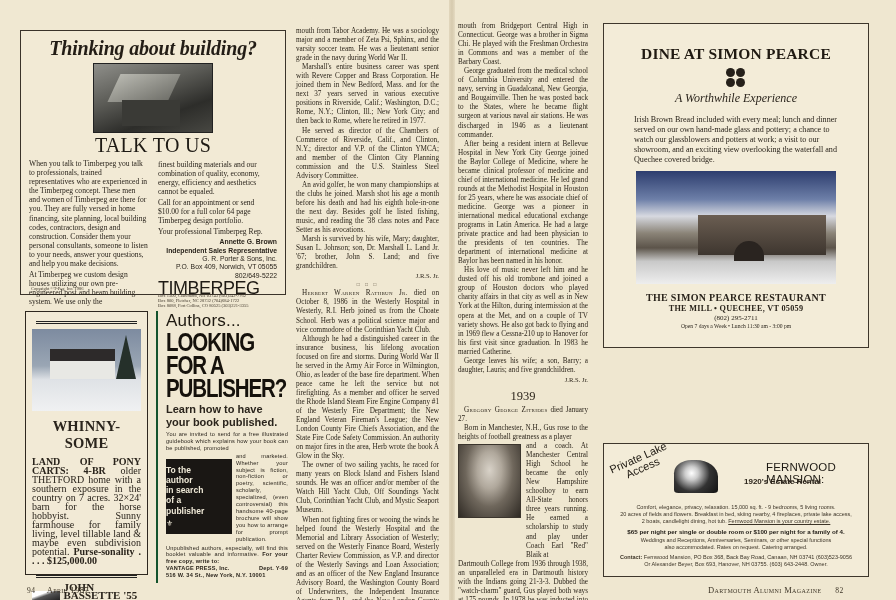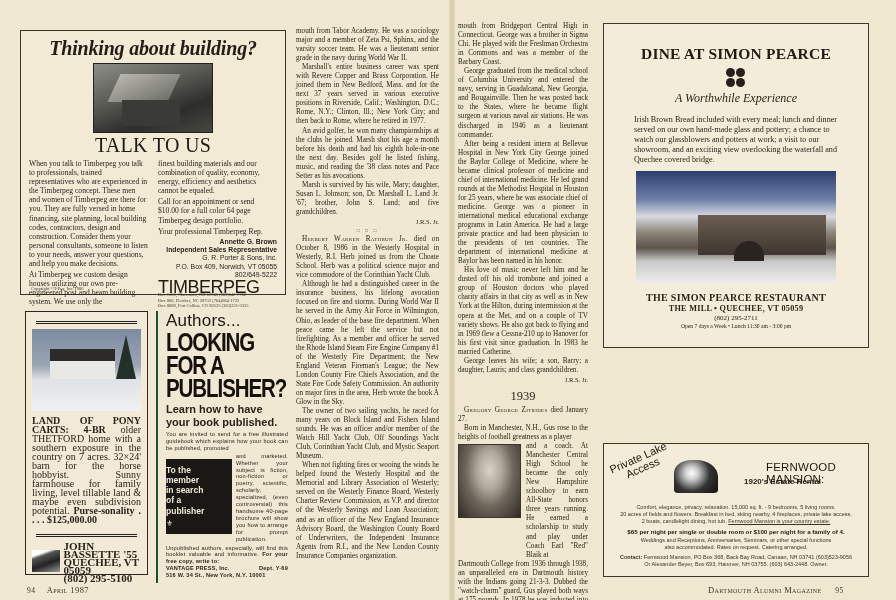"He served as director of" p { html: none -> <p>He served as director of the Chambers of Commerce of Riverside, Calif., and Clinton, N.Y.; director and V.P. of the Clinton YMCA; and member of the Clinton City Planning commission and the U.S. Stainless Steel Advisory Committee.</p> }
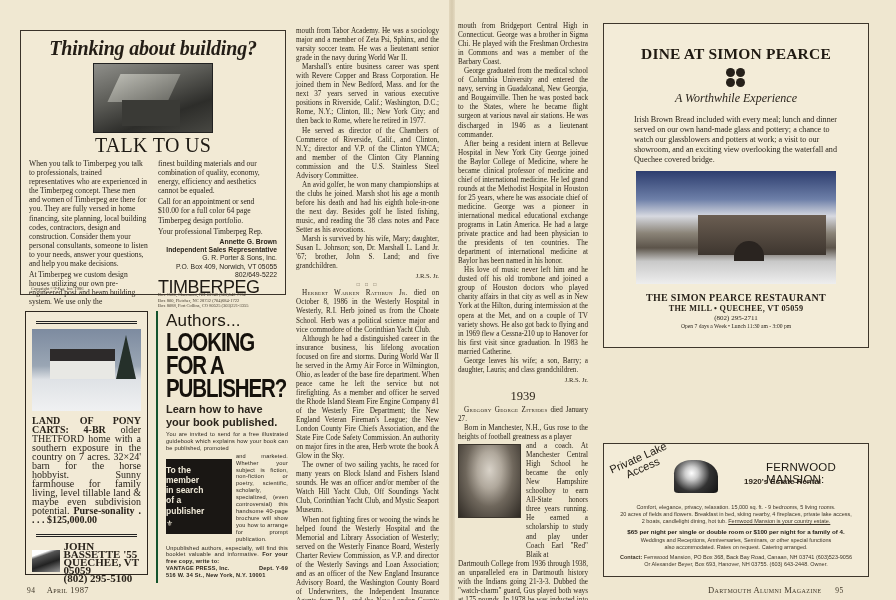"When you talk to Timberpeg" .timberpeg .cols { align-items: none -> flex-end }
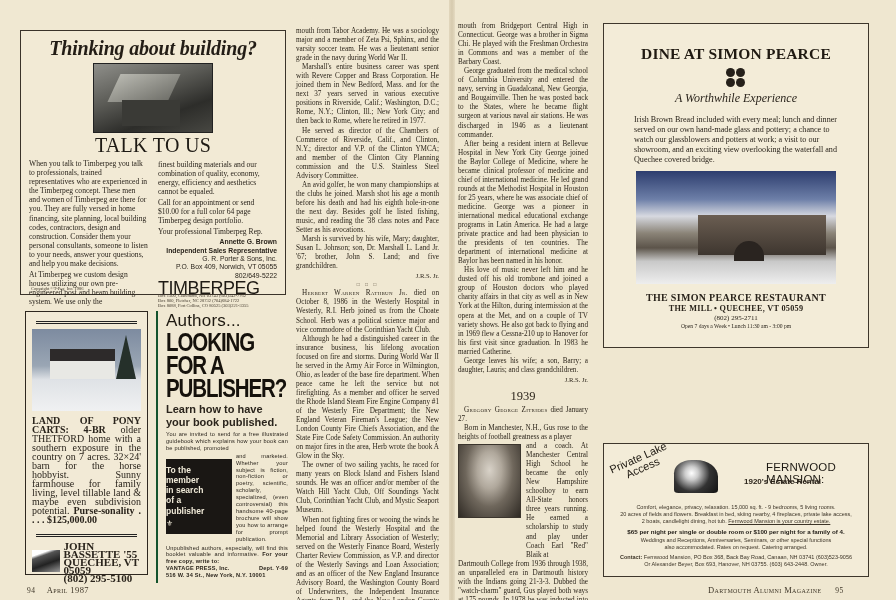"George leaves his wife; a" p { text: class -> five }
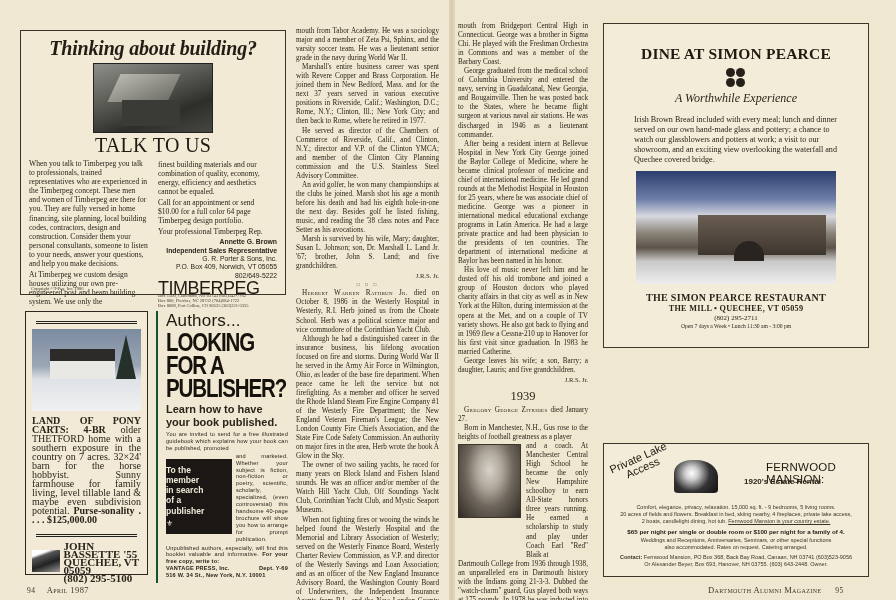"WHINNY-SOME" div.title { html: none -> <div>WHINNY-SOME</div> }
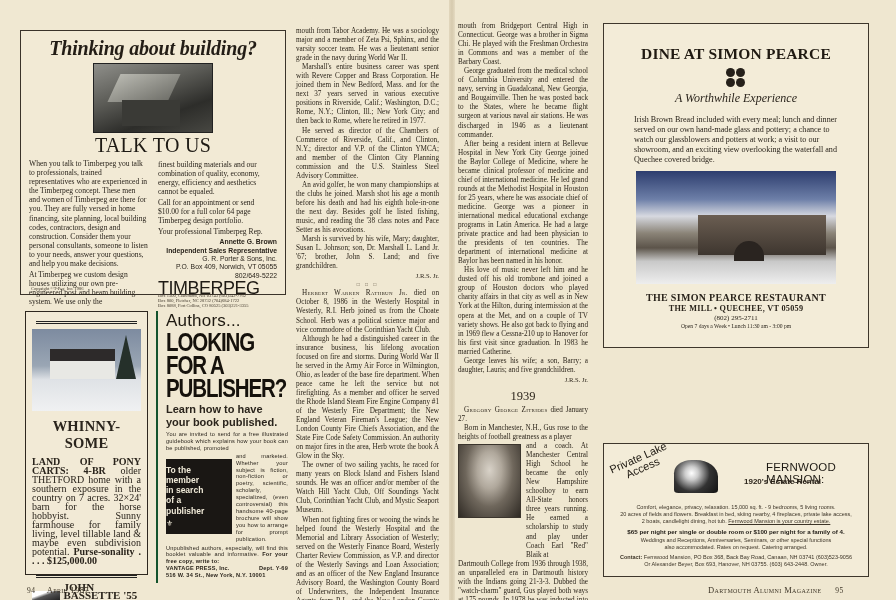"member" div { text: member -> author }
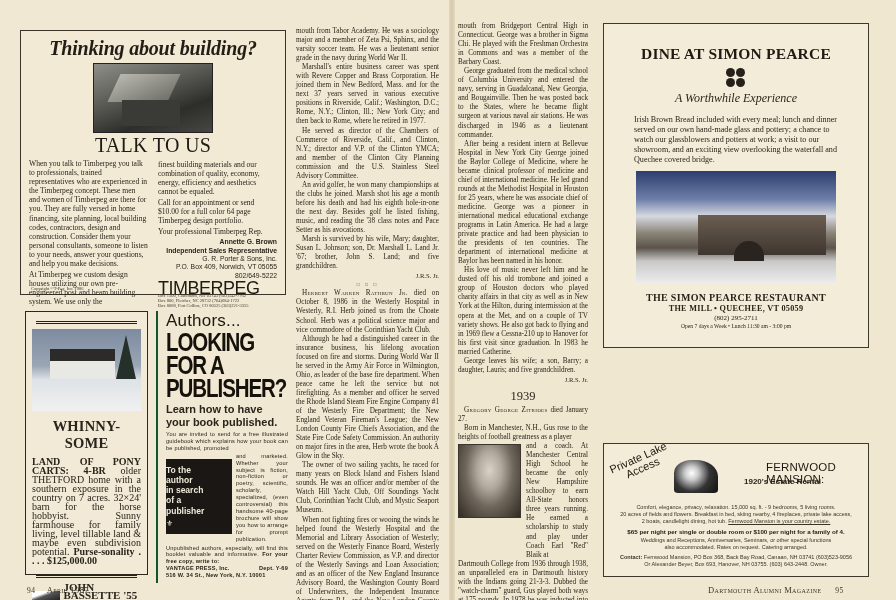"95" span { text: 95 -> 82 }
